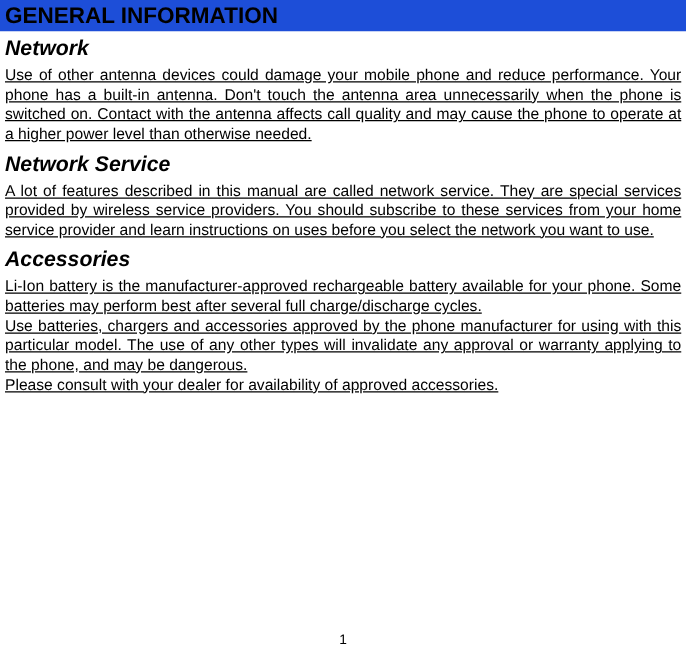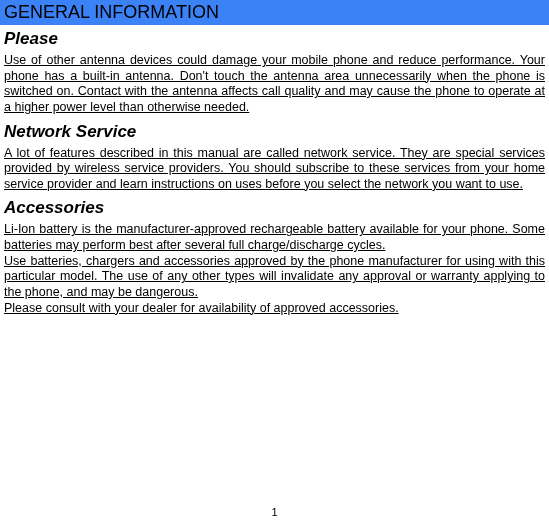"GENERAL INFORMATION" .page-header { background: #3b82f6 -> #1d4ed8; font-weight: normal -> bold }
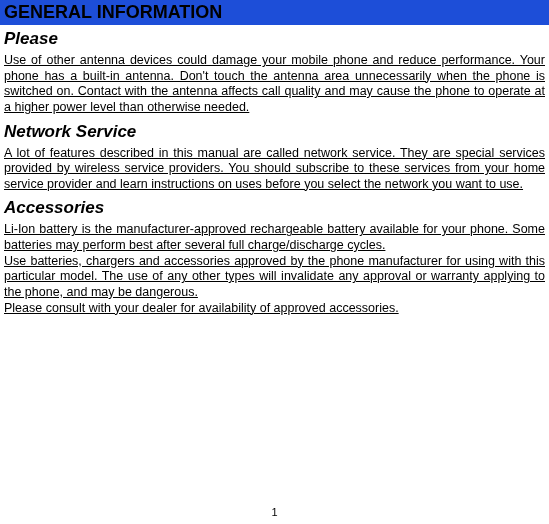"Please" div.section-title { text: Please -> Network }
